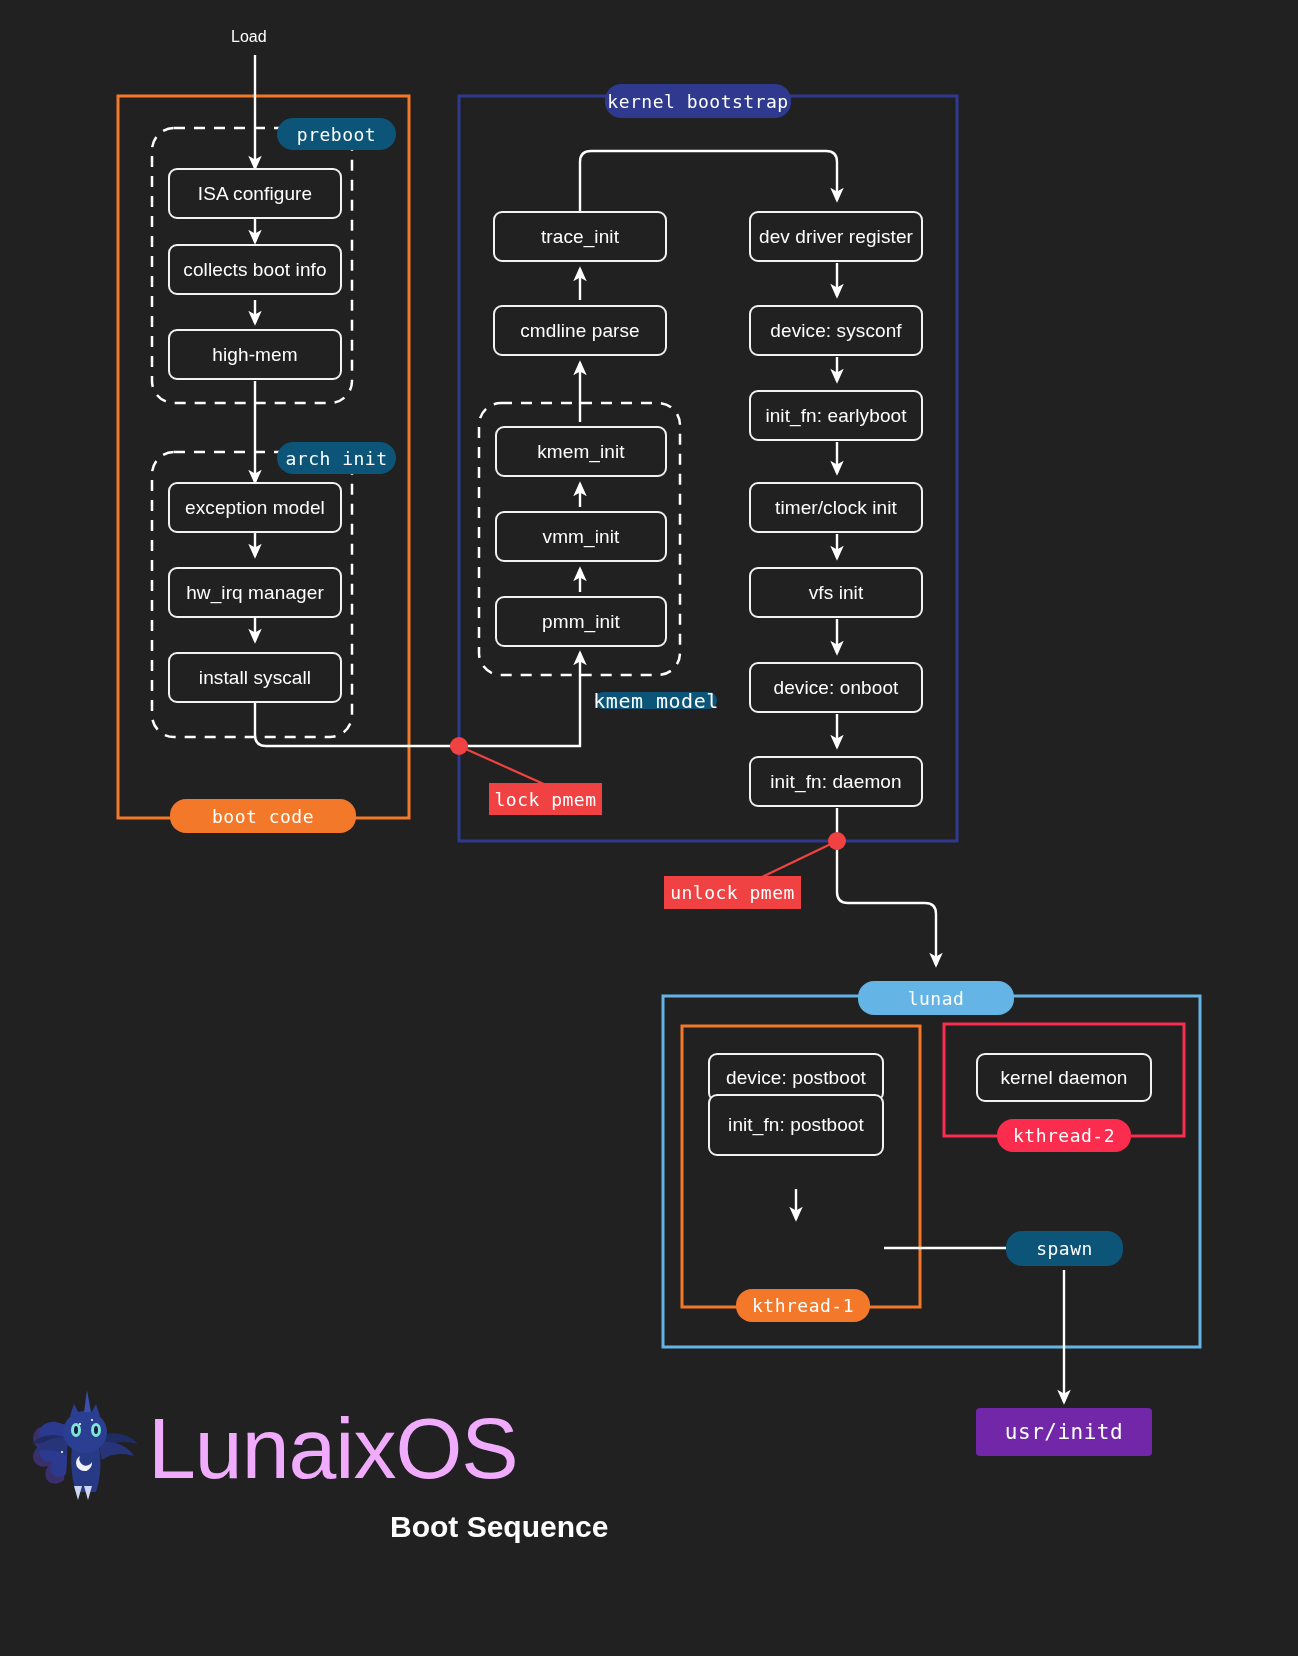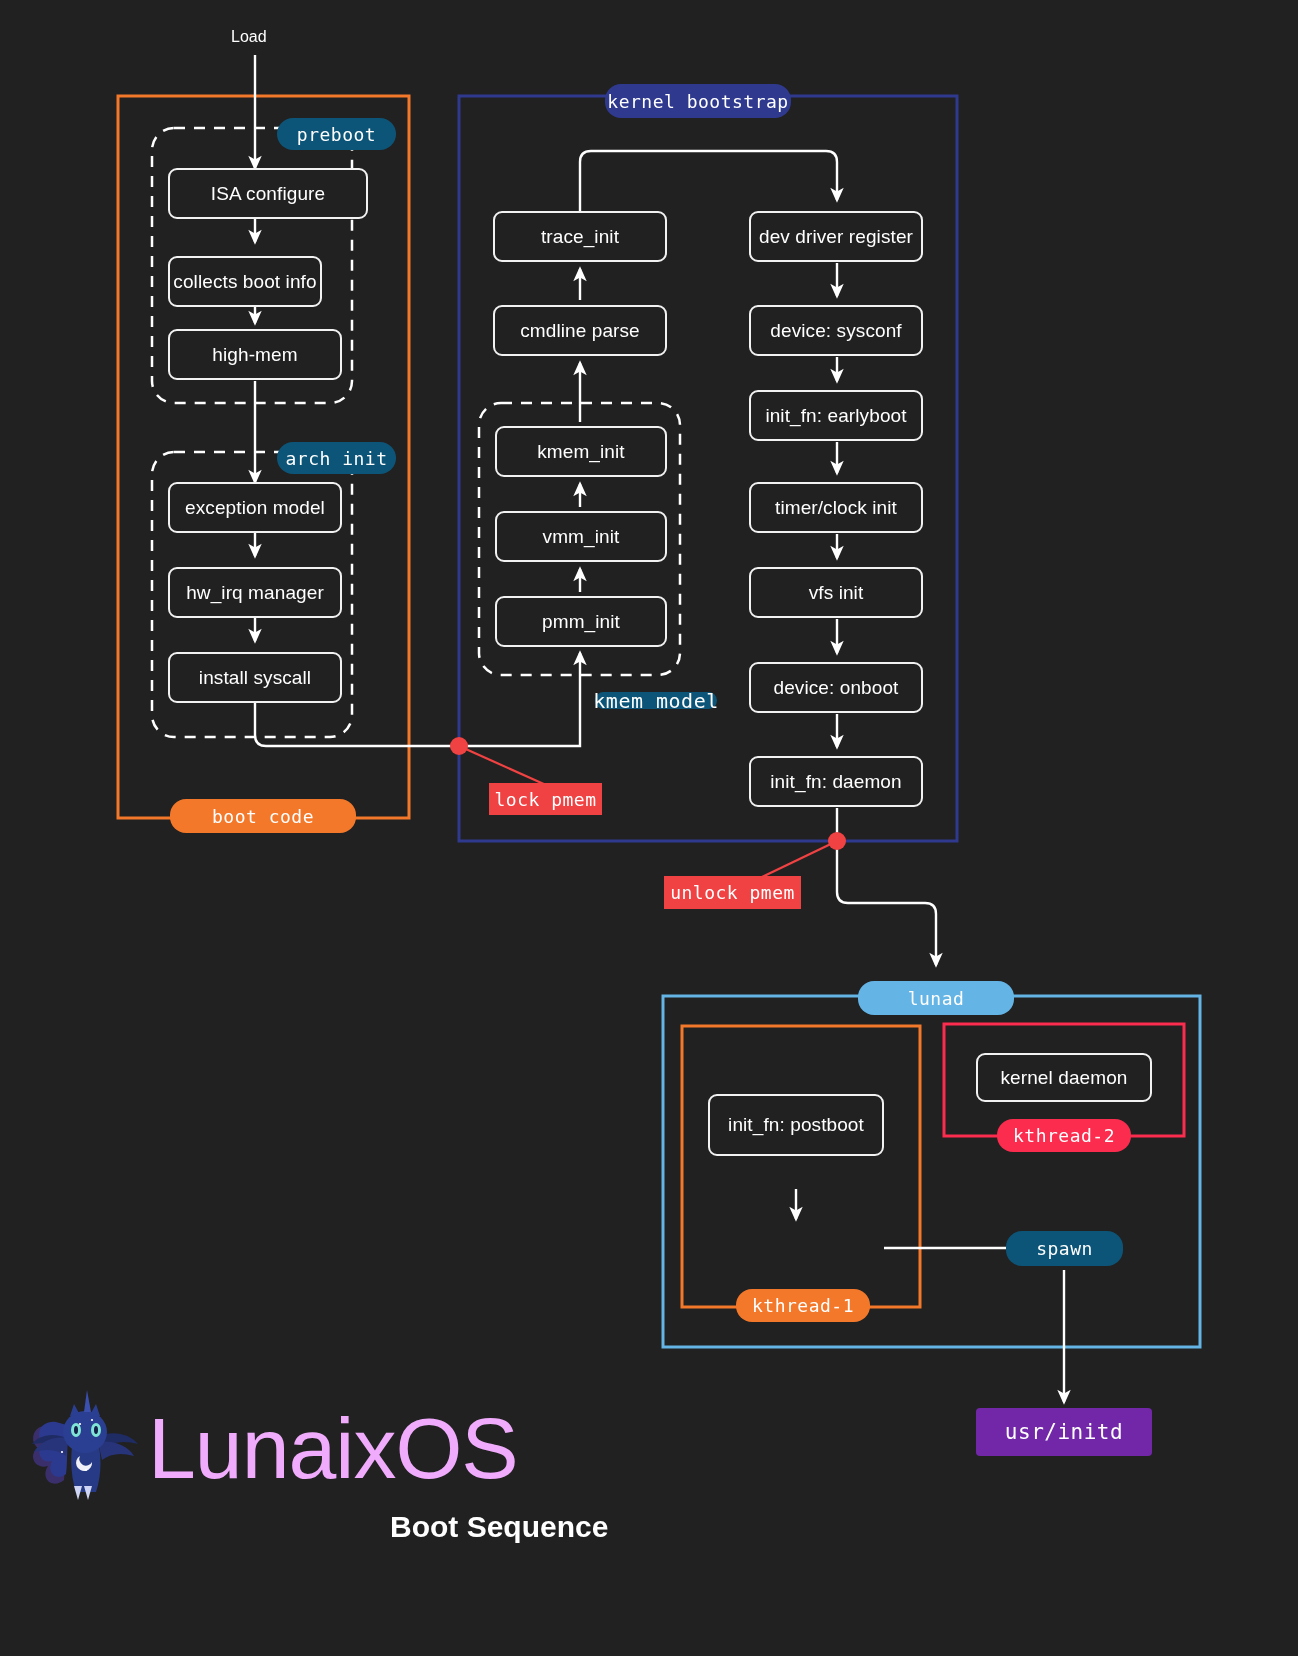"ISA configure" div.node { width: 200px -> 174px }
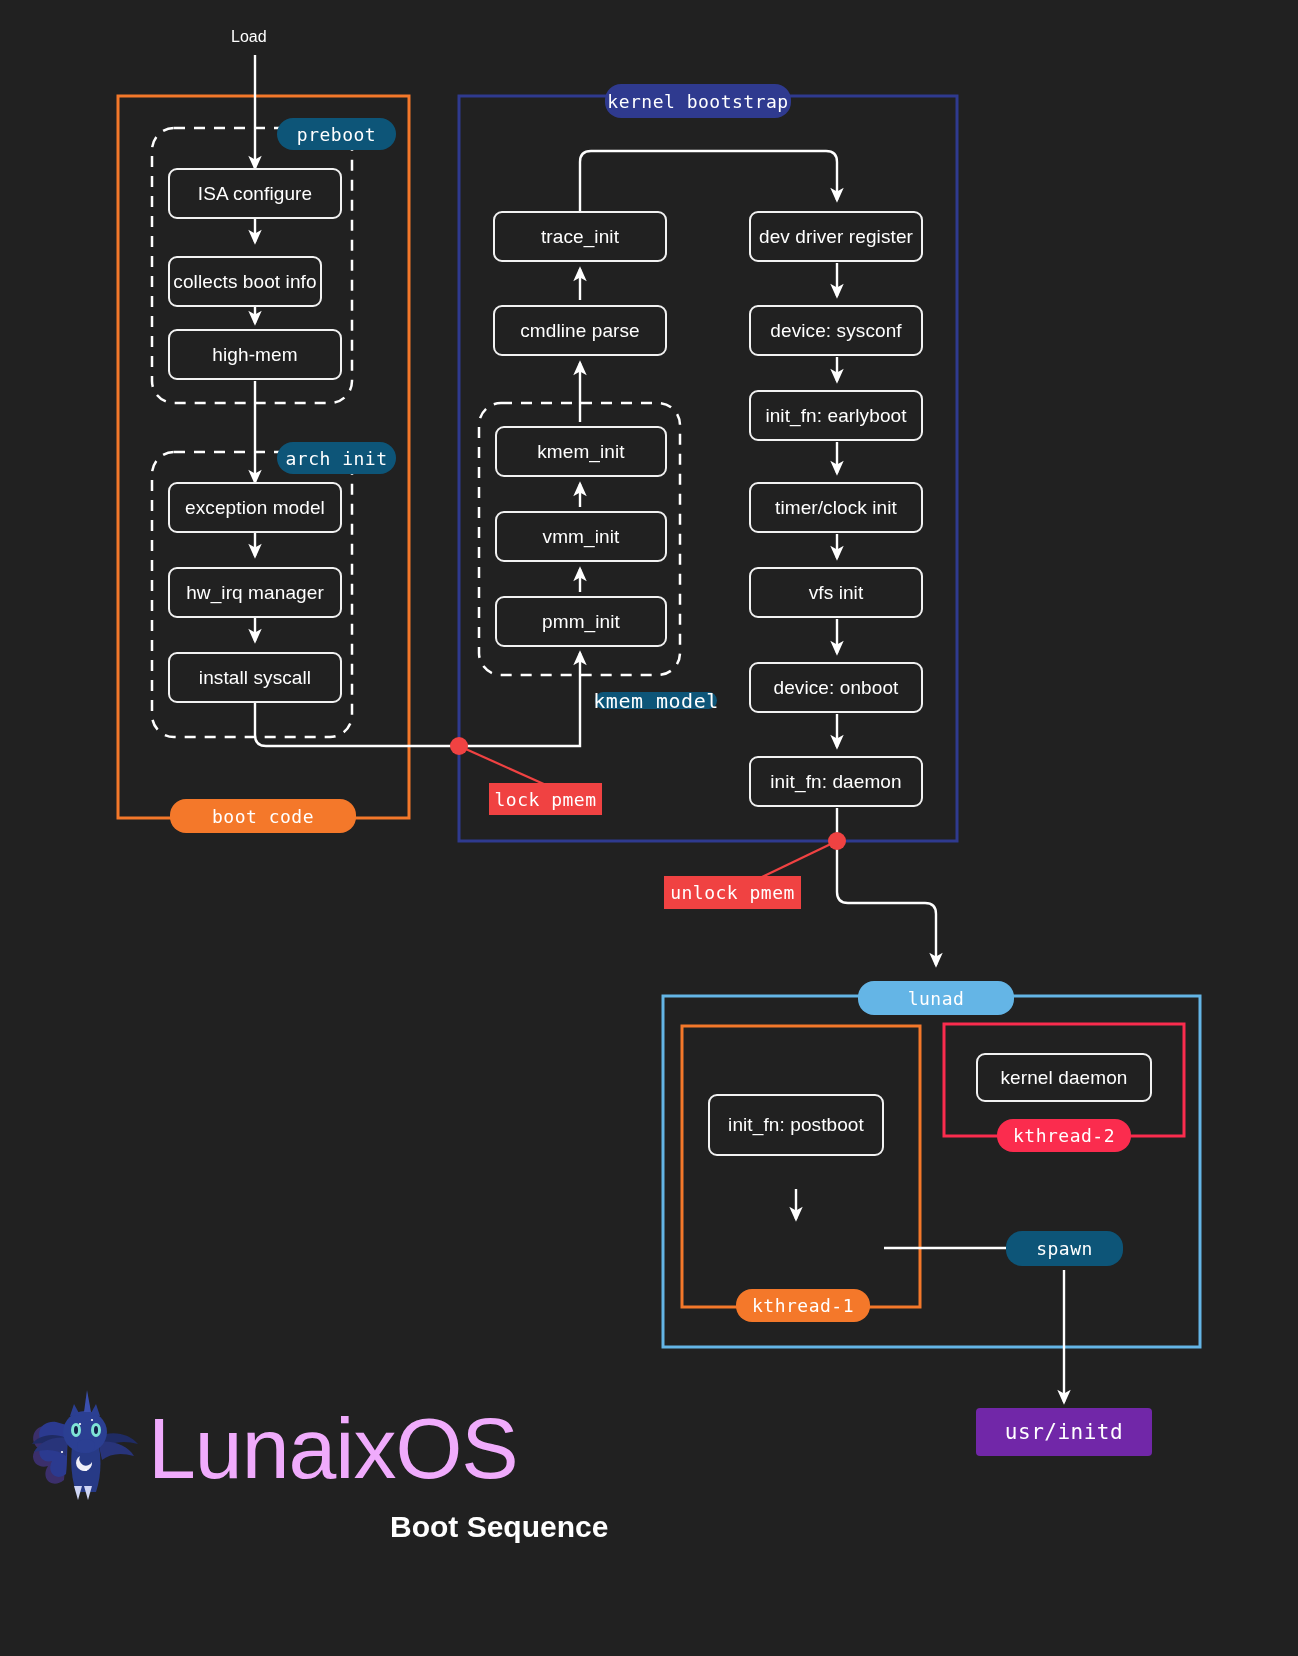"collects boot info" div.node { top: 256px -> 244px; width: 154px -> 174px }
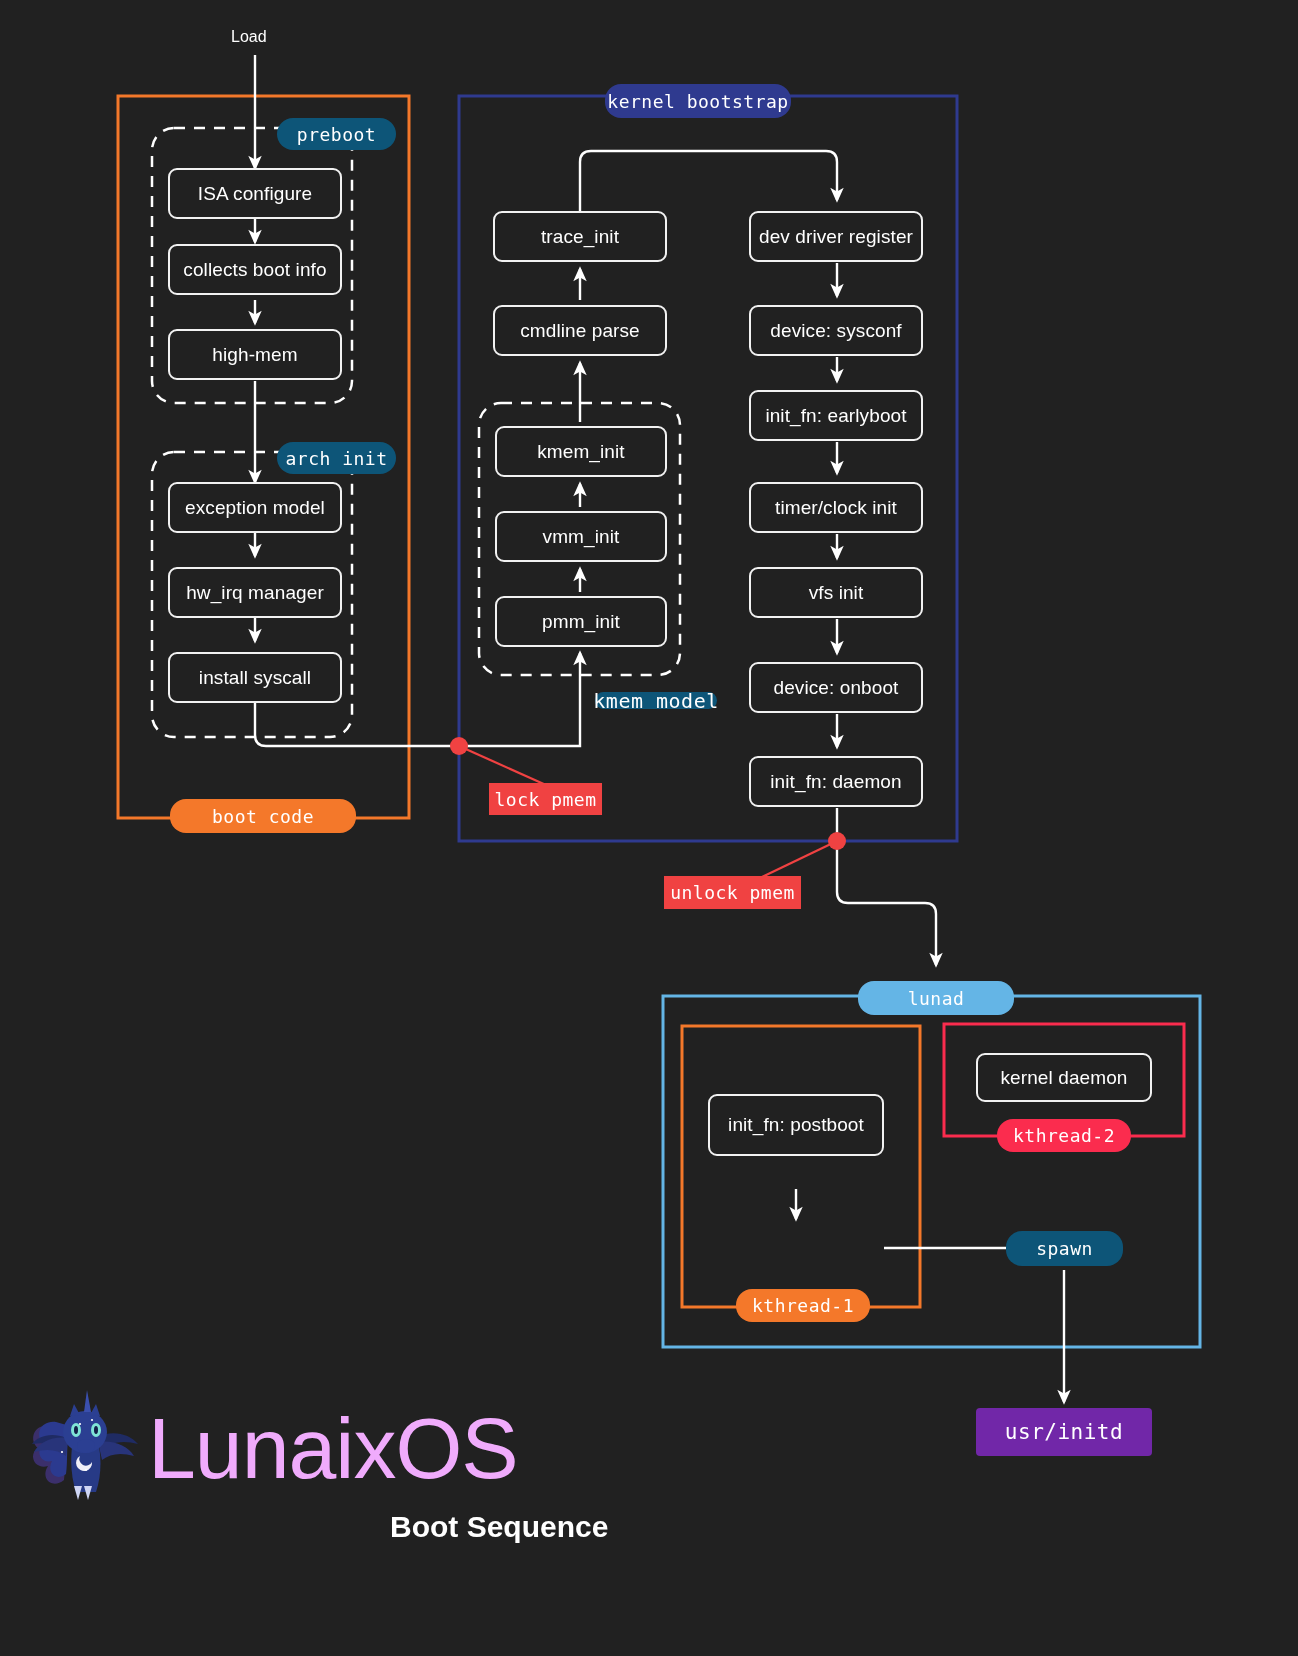"device: postboot" div.node { html: none -> <div>device: postboot</div> }
